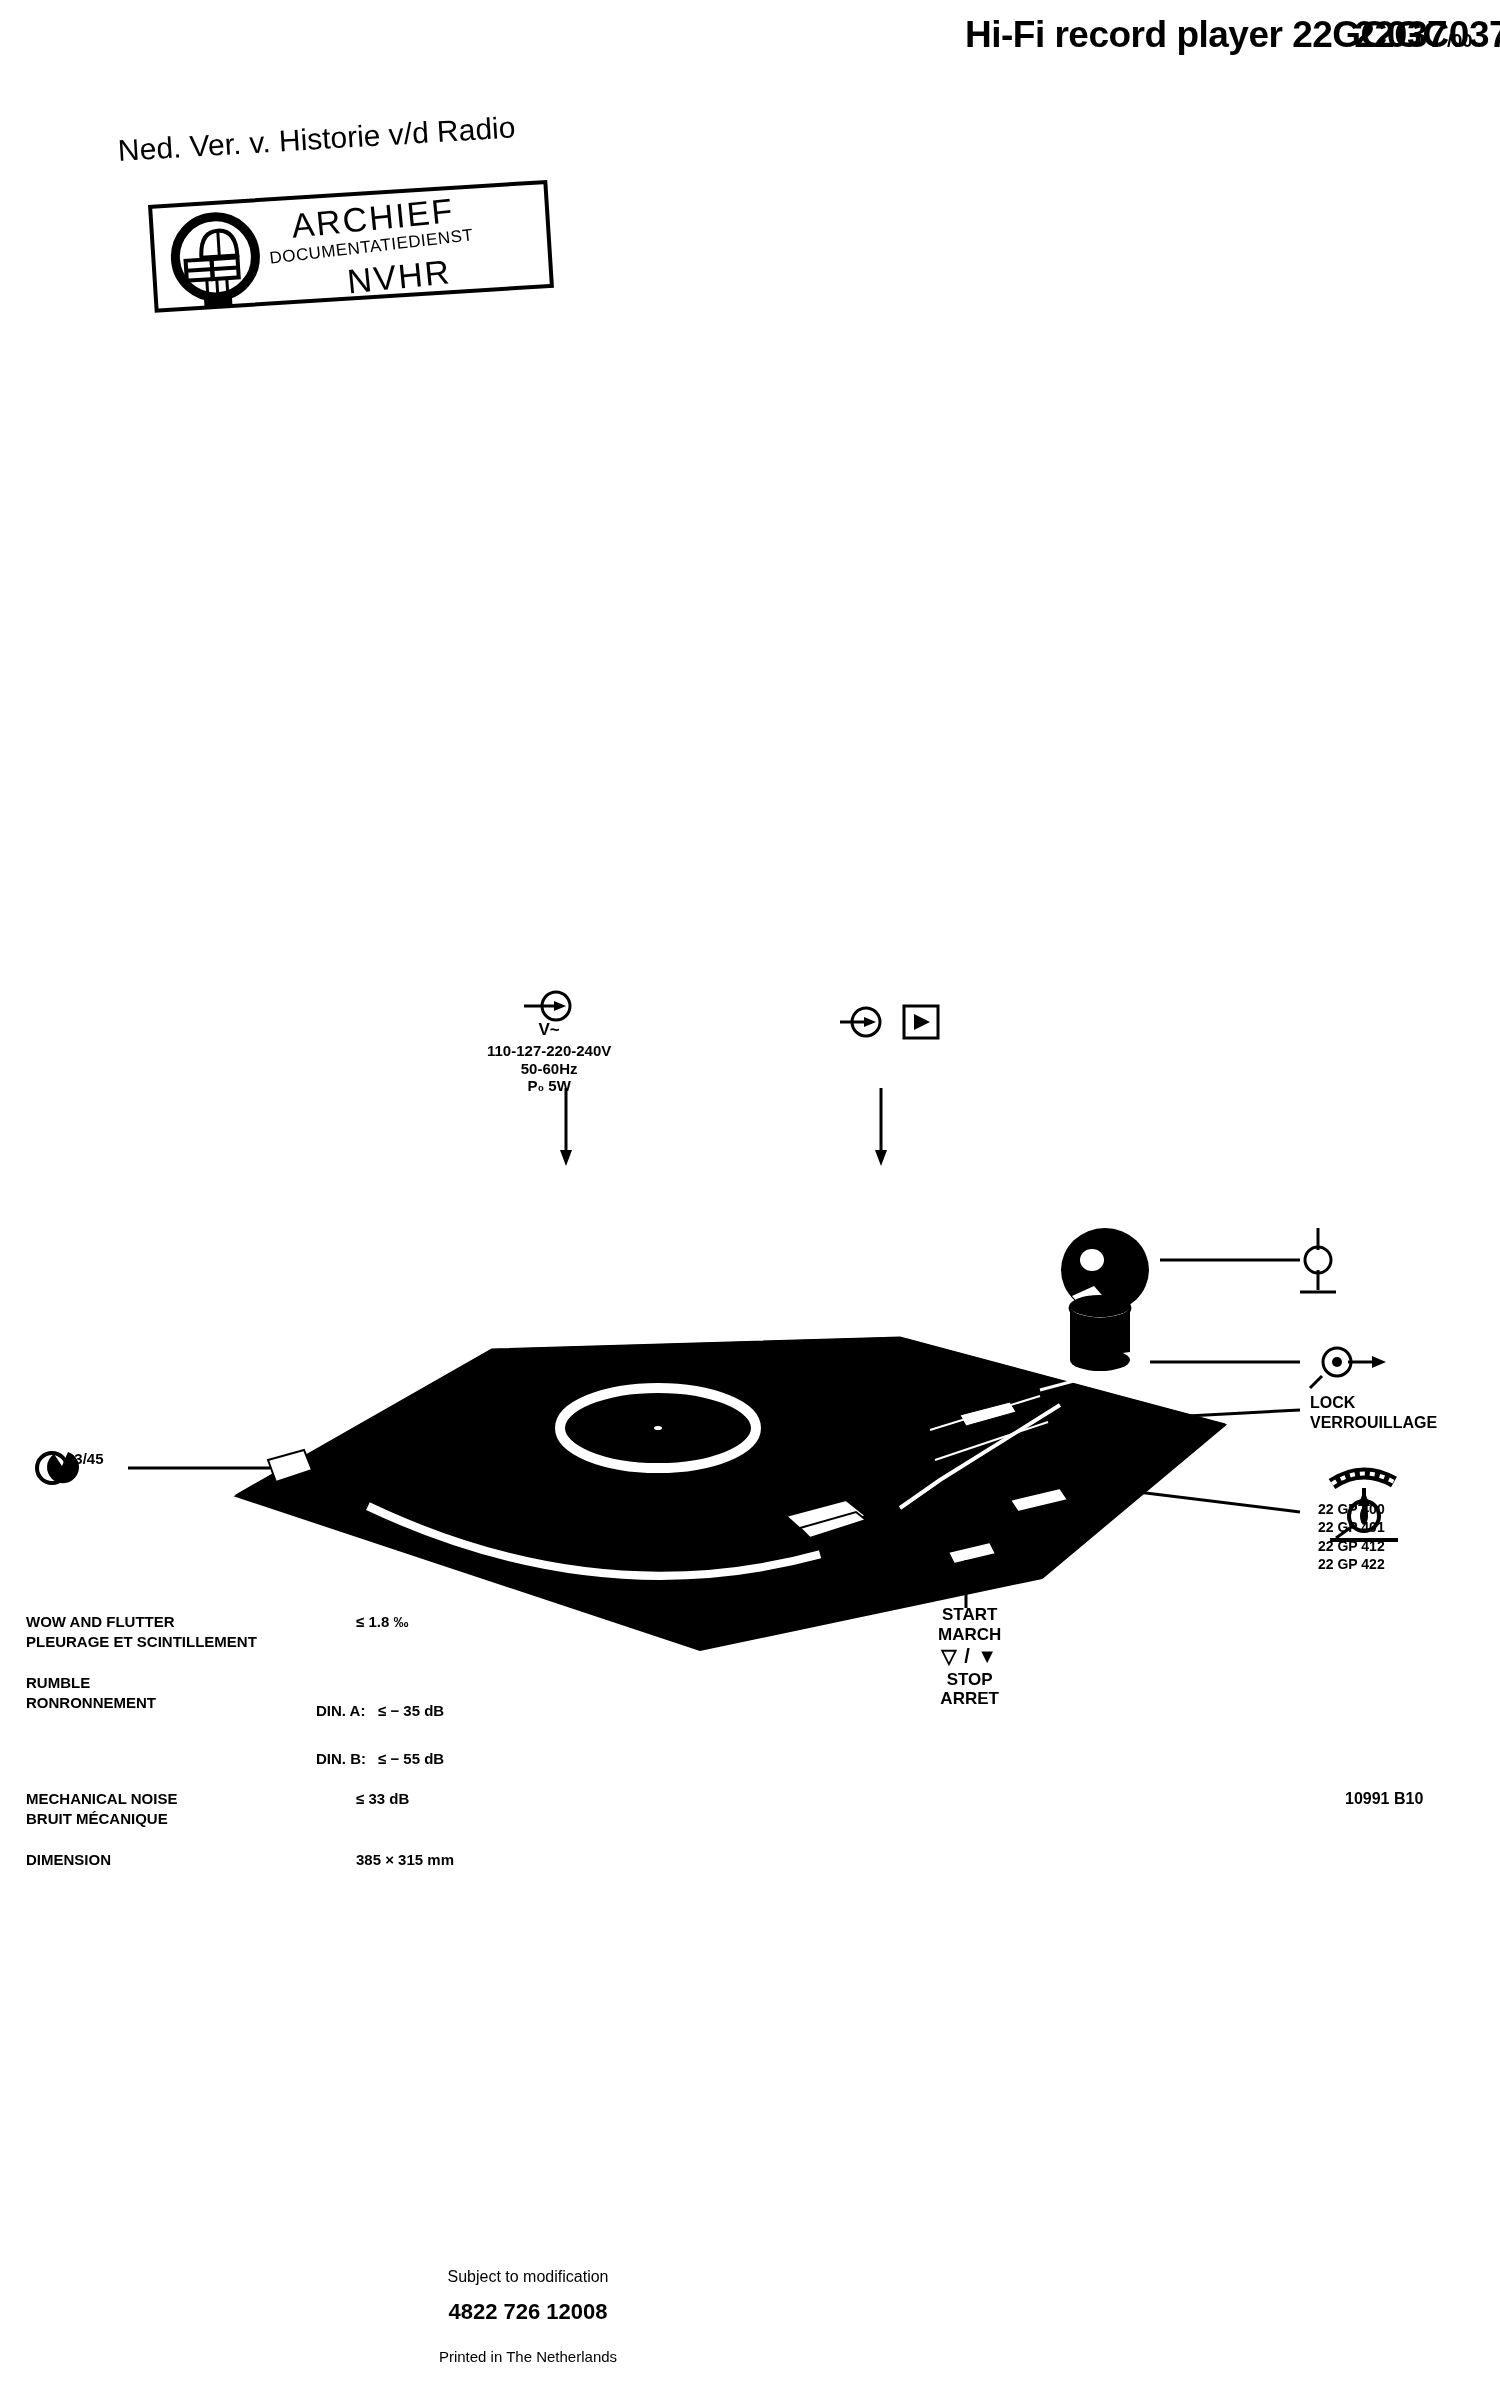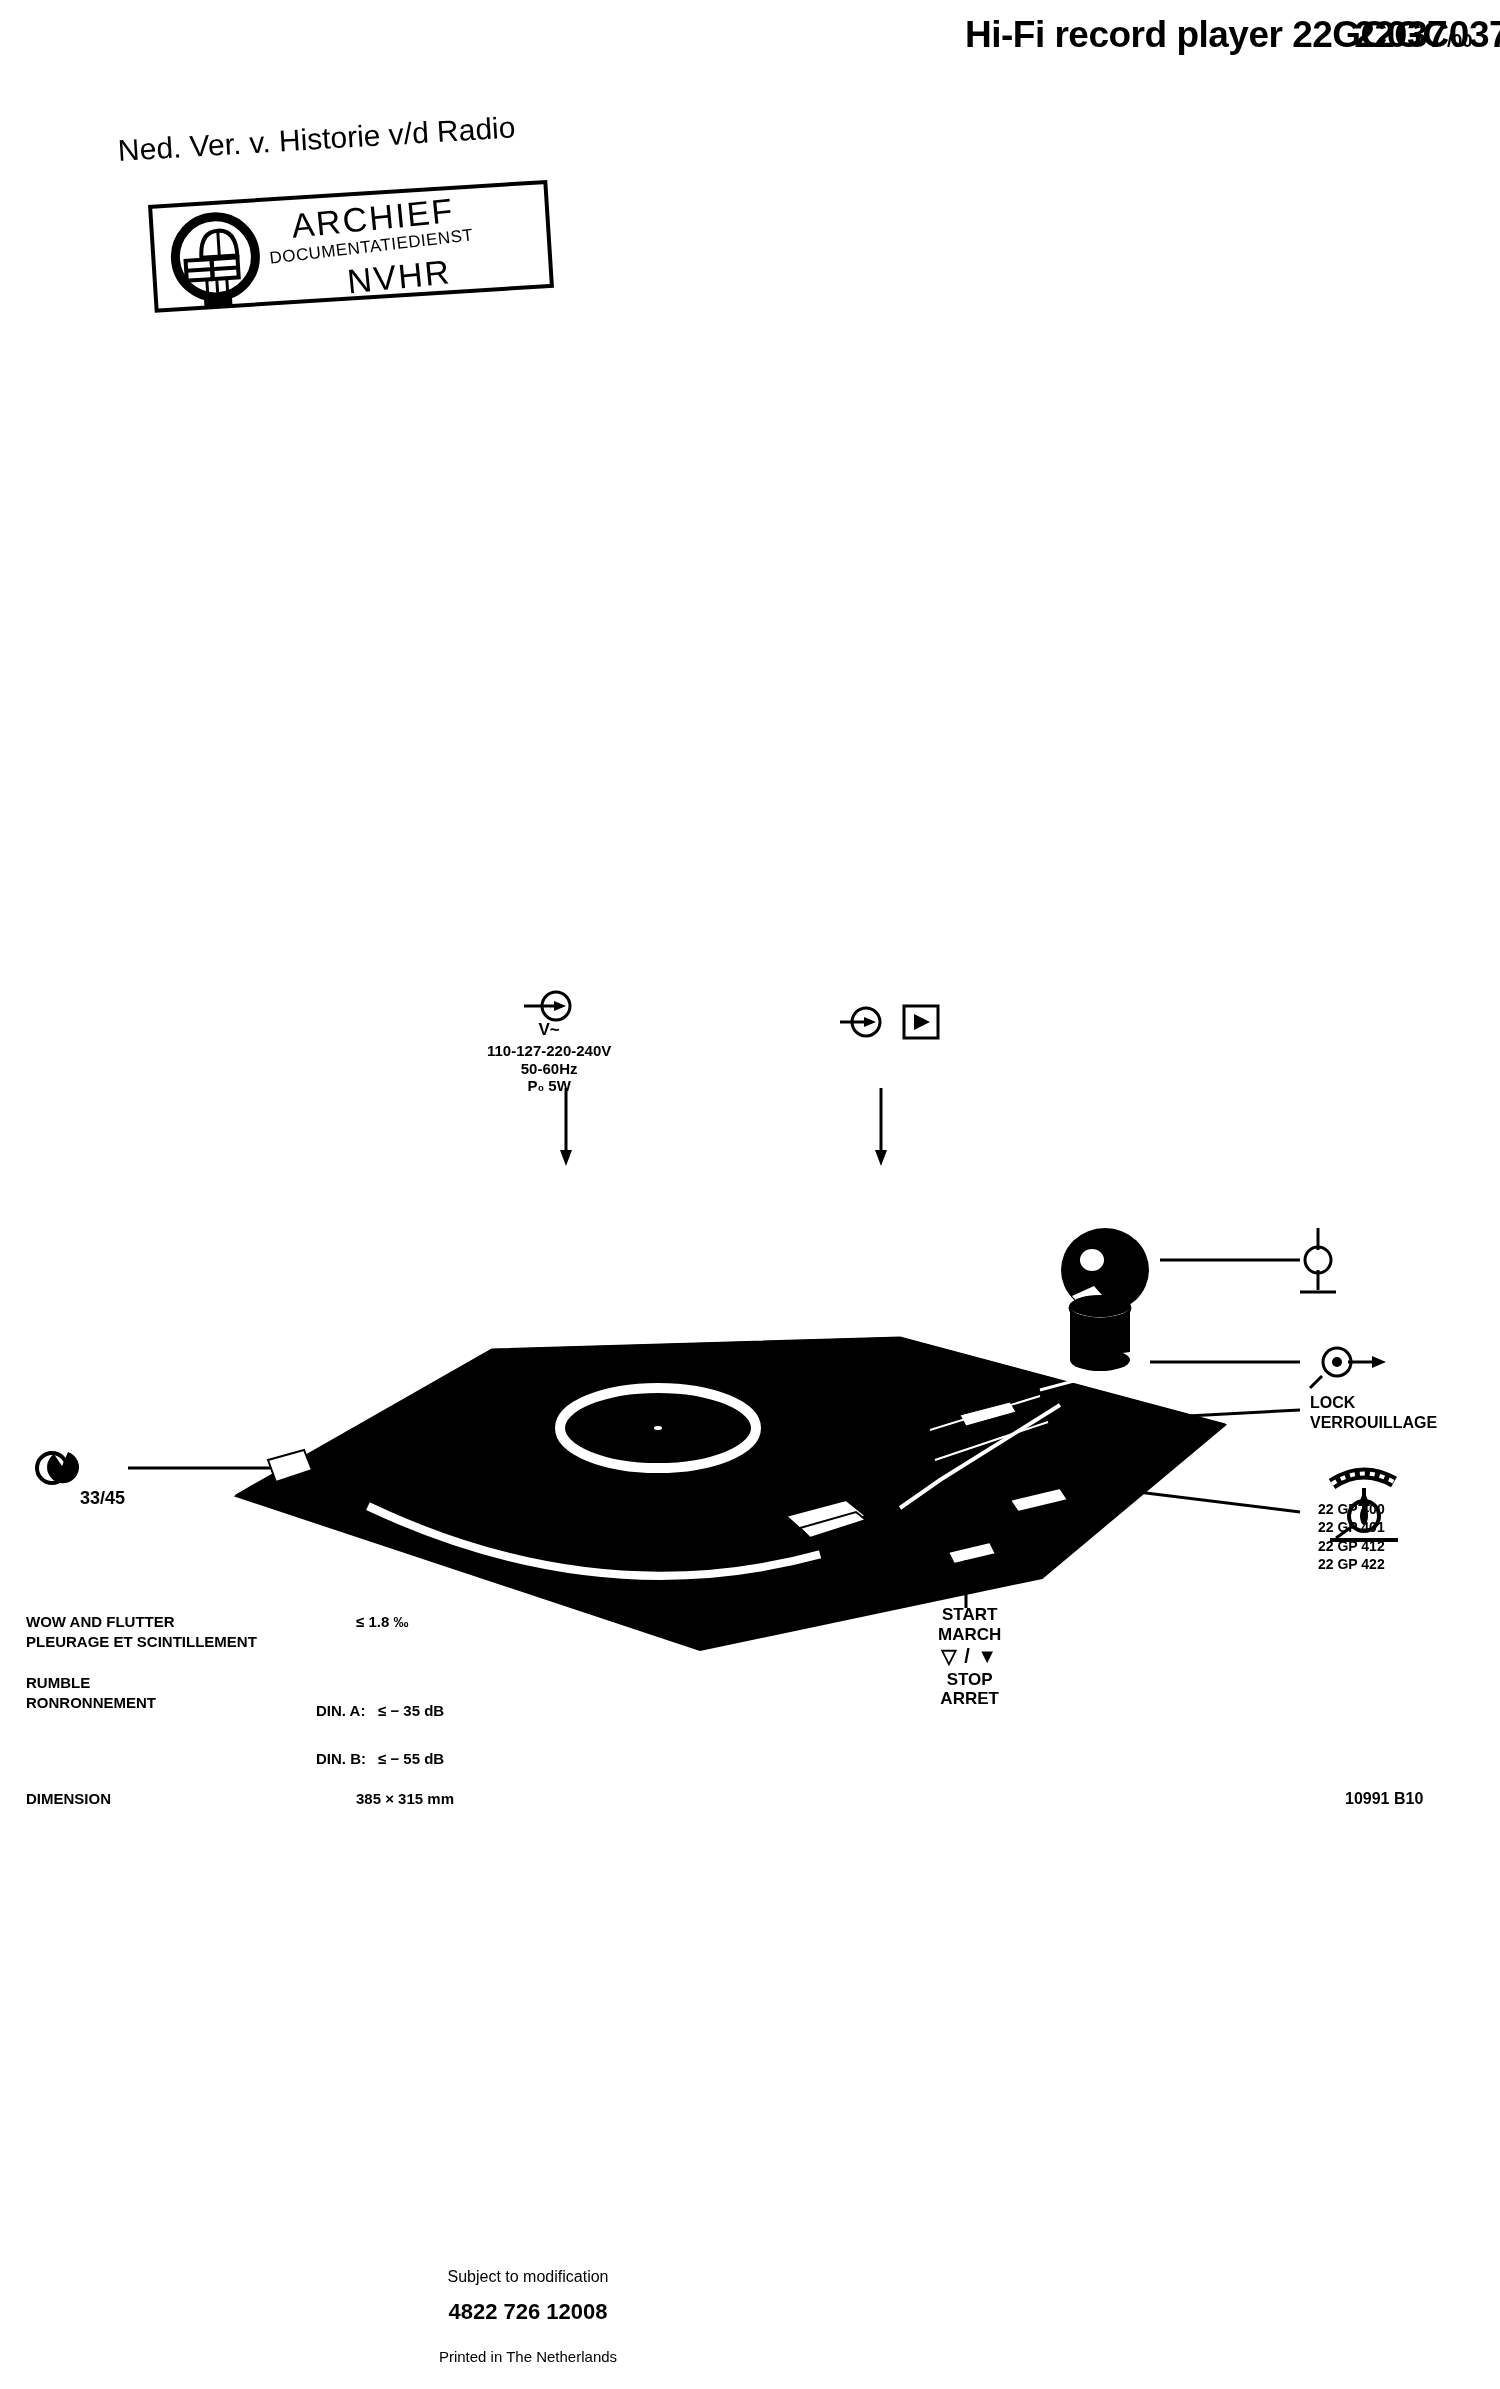"33/45" .speed-label { font-size: 18px -> 15px; left: 80px -> 66px; margin-top: 38px -> none }
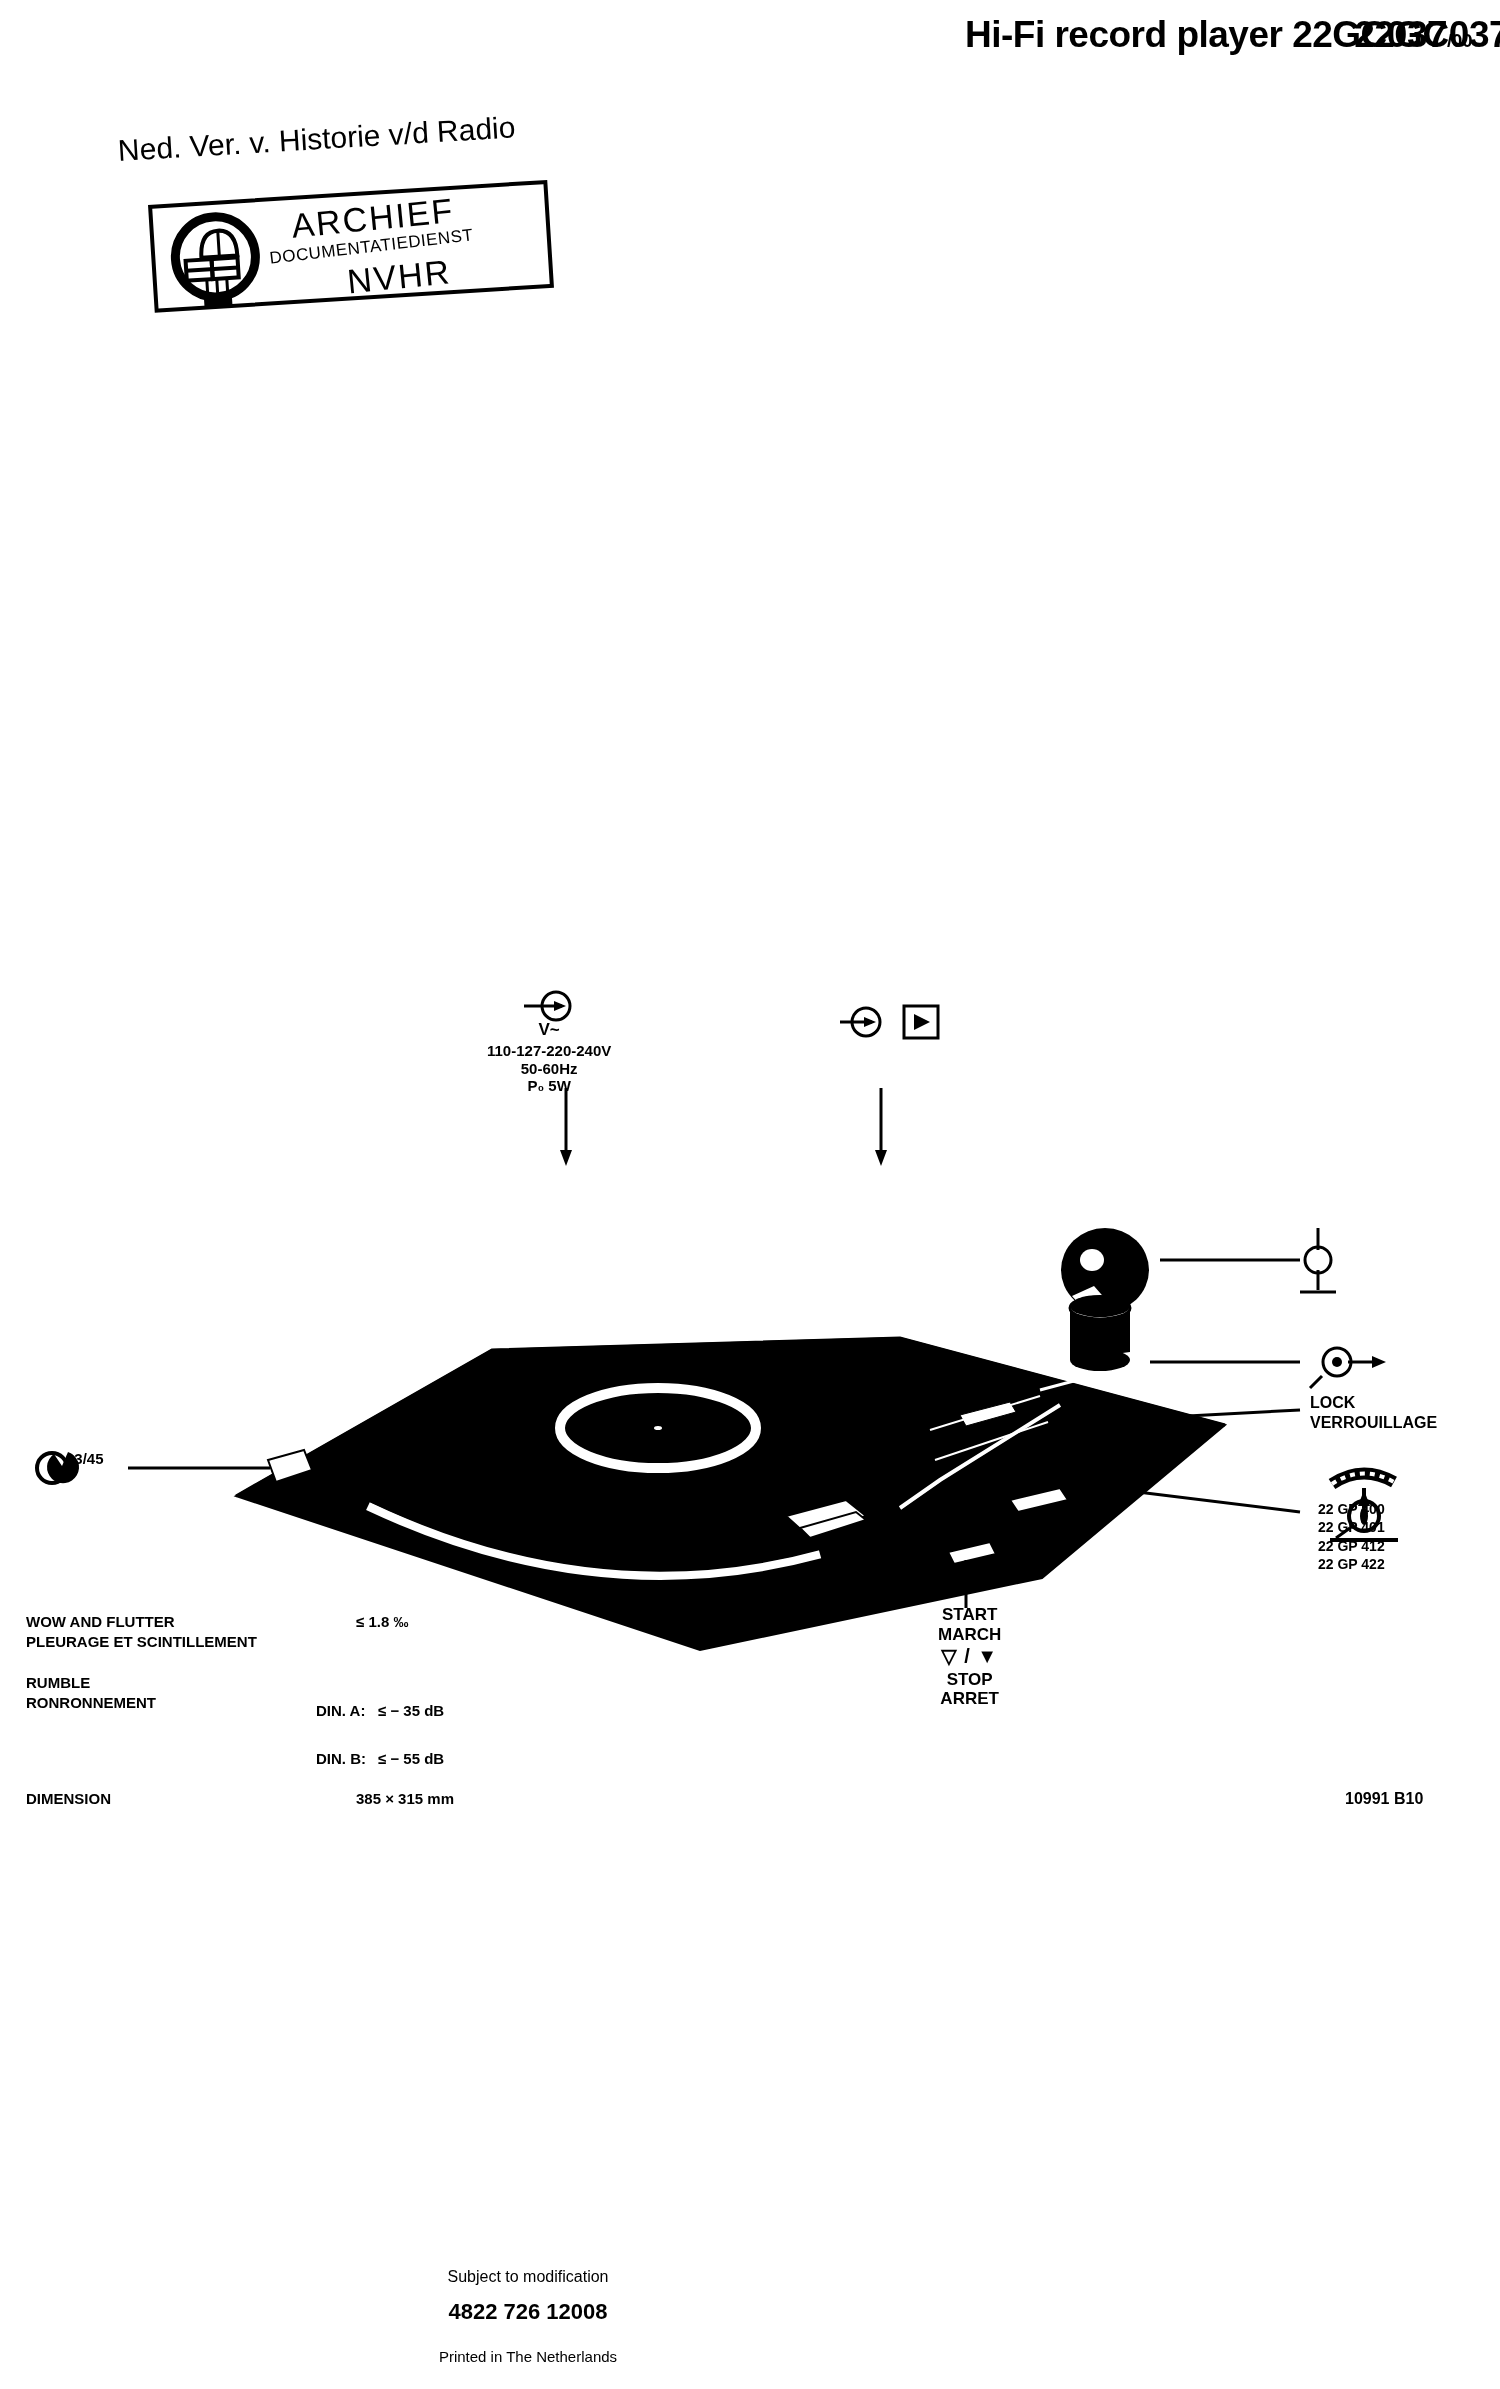"MECHANICAL NOISE" div.spec-row { html: none -> <div> <div> <div>MECHANICAL NOISE</div> <div>BRUIT MÉCANIQUE</div> </div> <div> <span>≤ 33 dB</span> </div> </div> }
